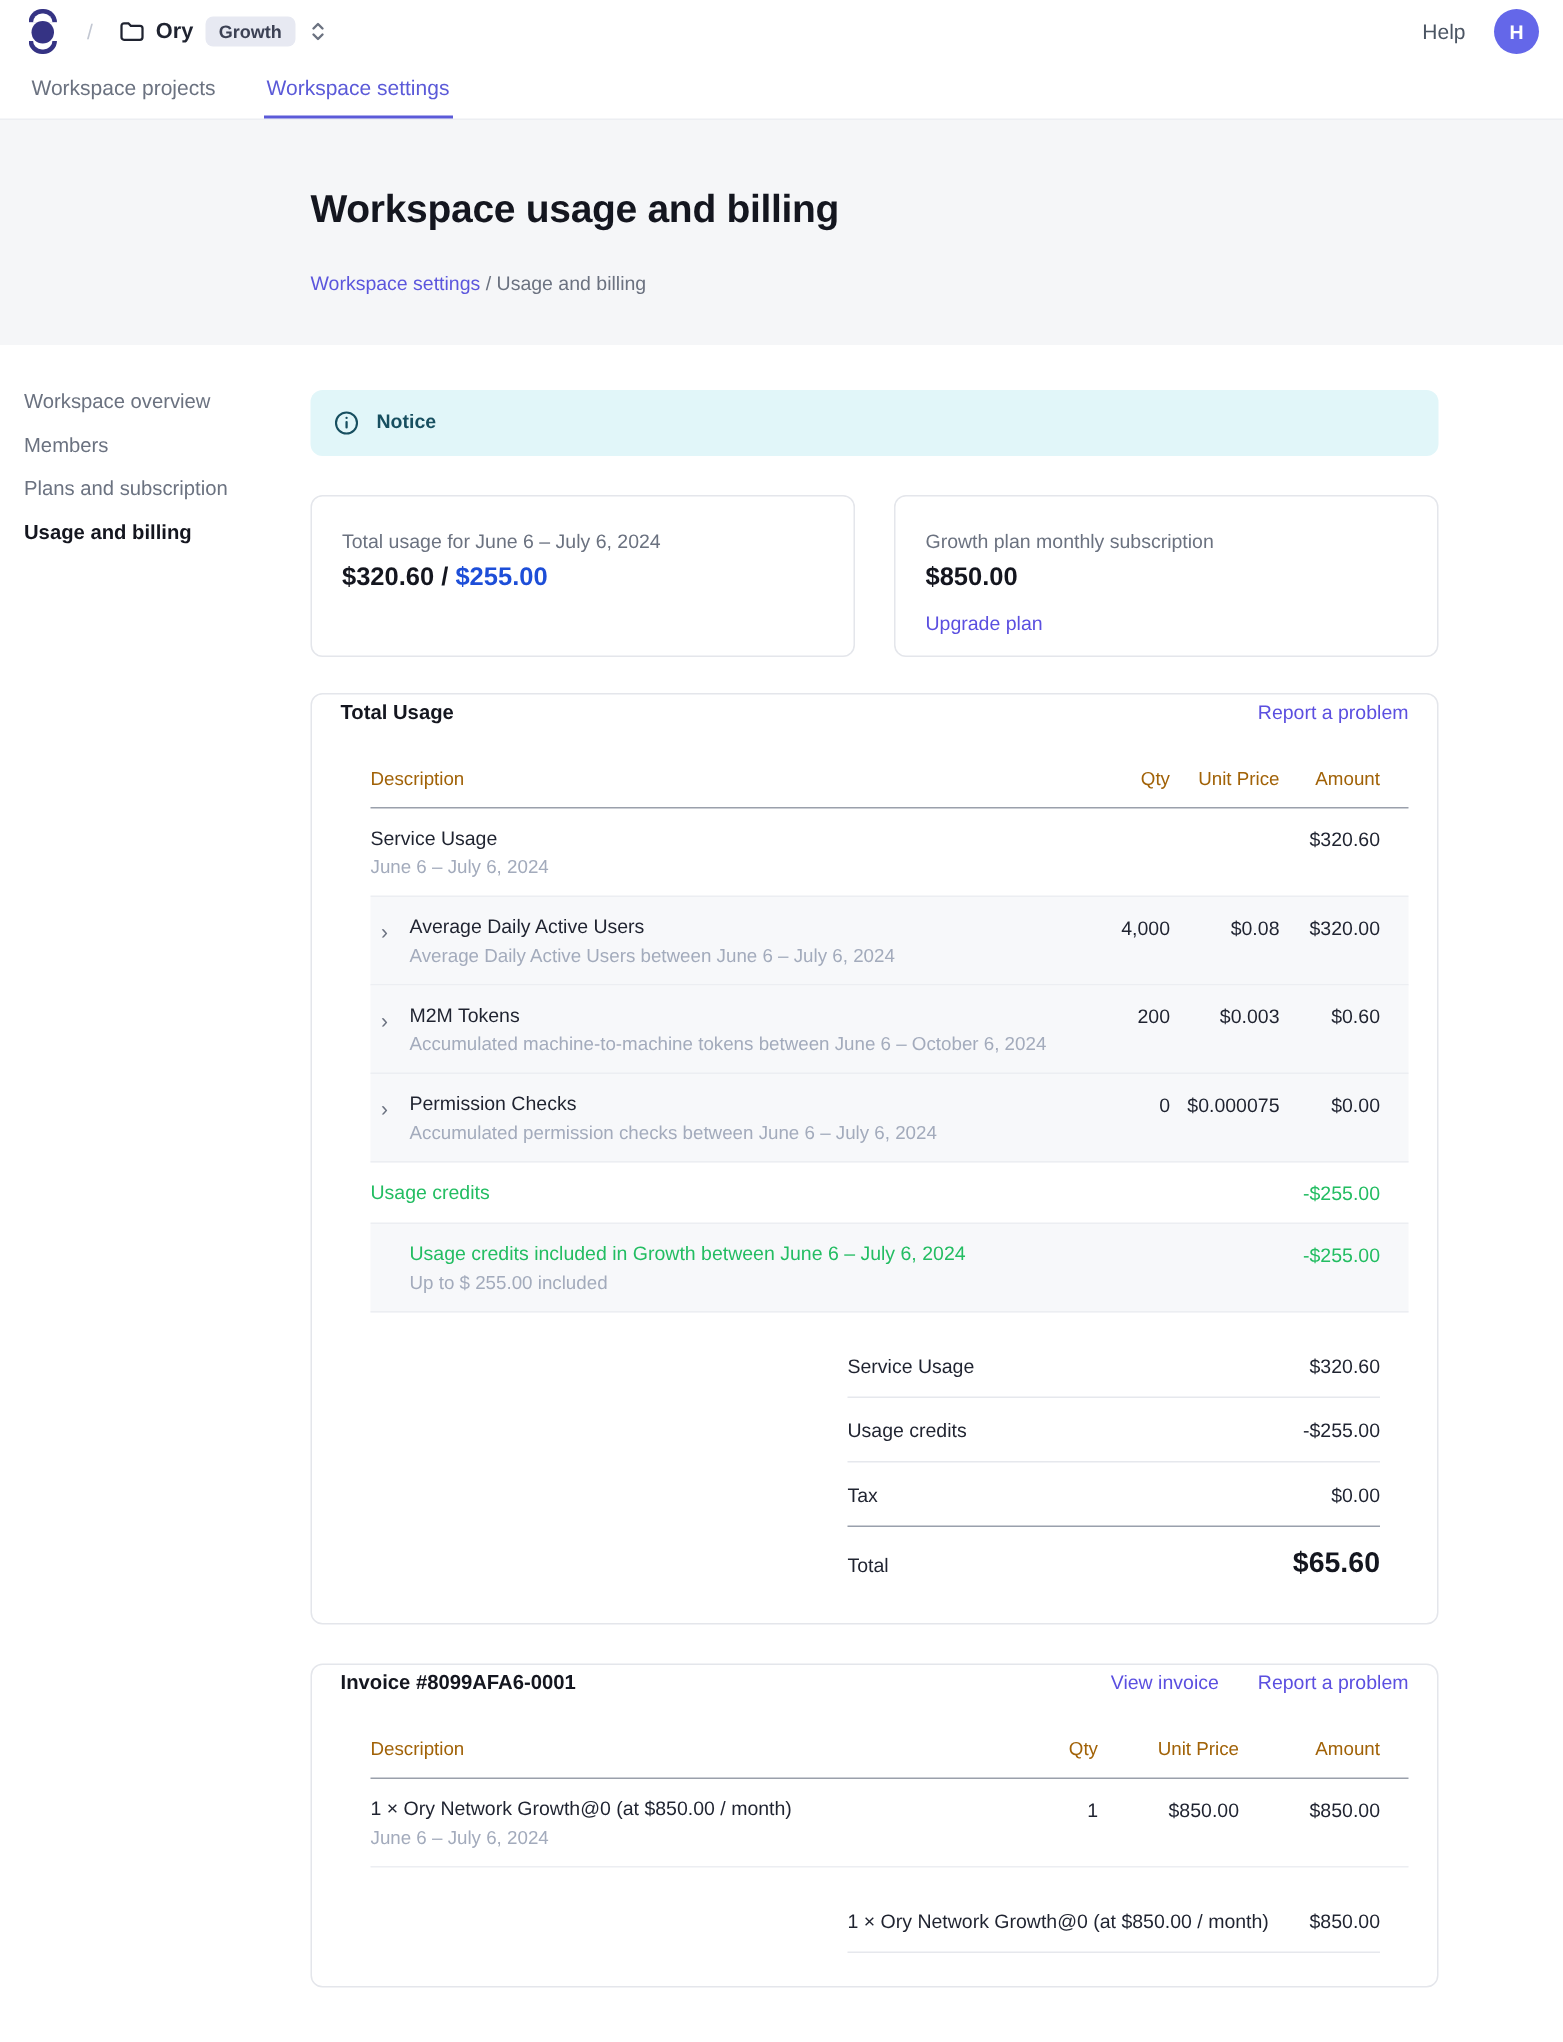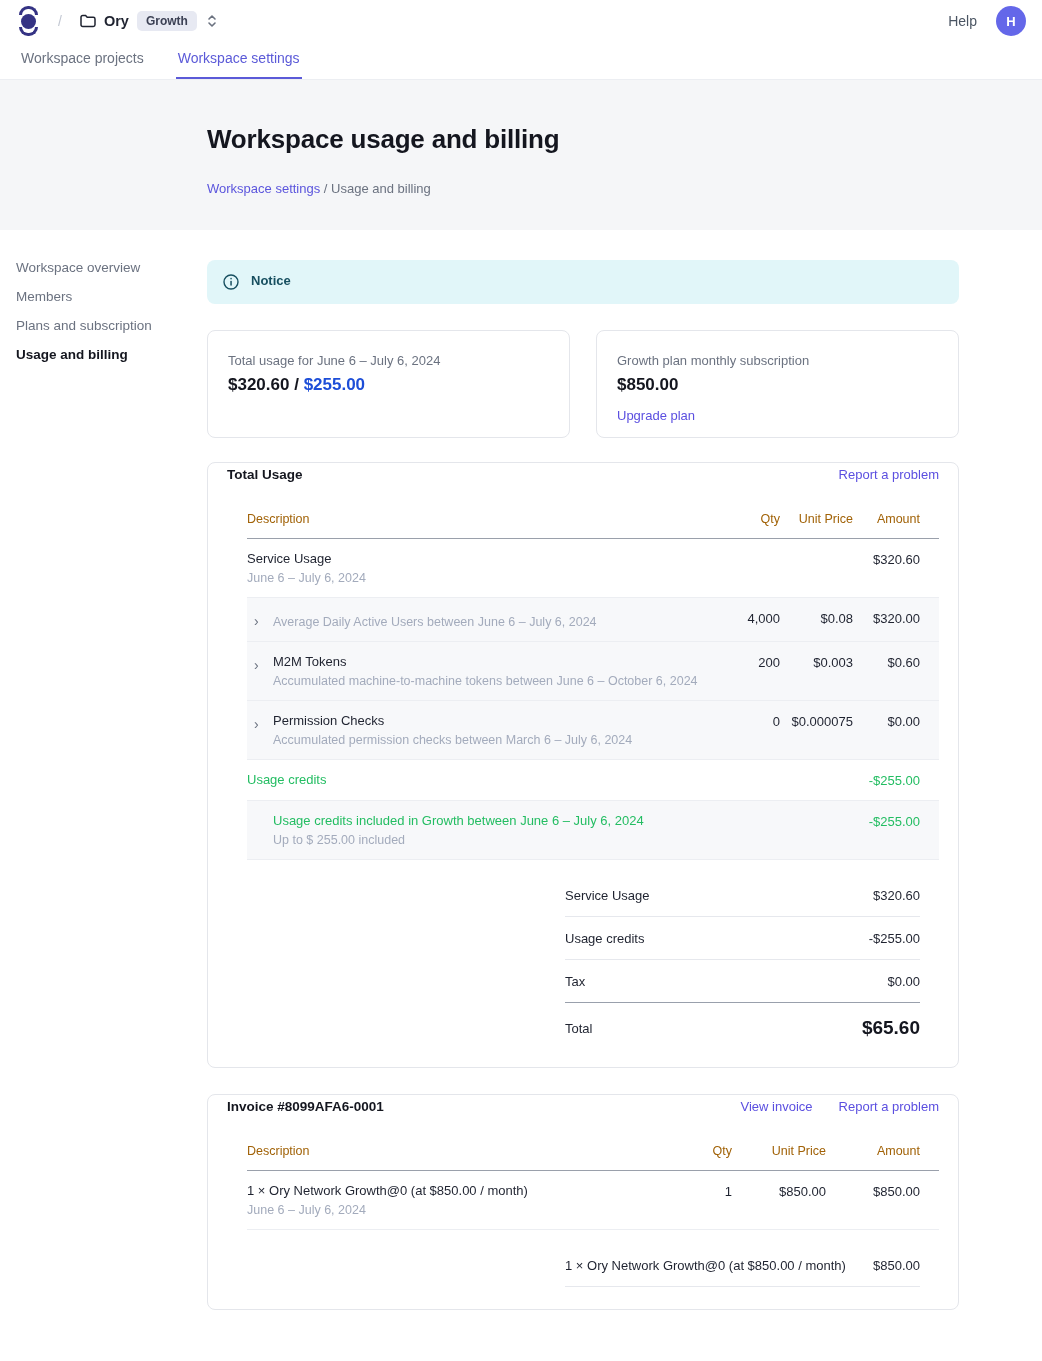"Average Daily Active Users" div.title { html: none -> <div>Average Daily Active Users</div> }
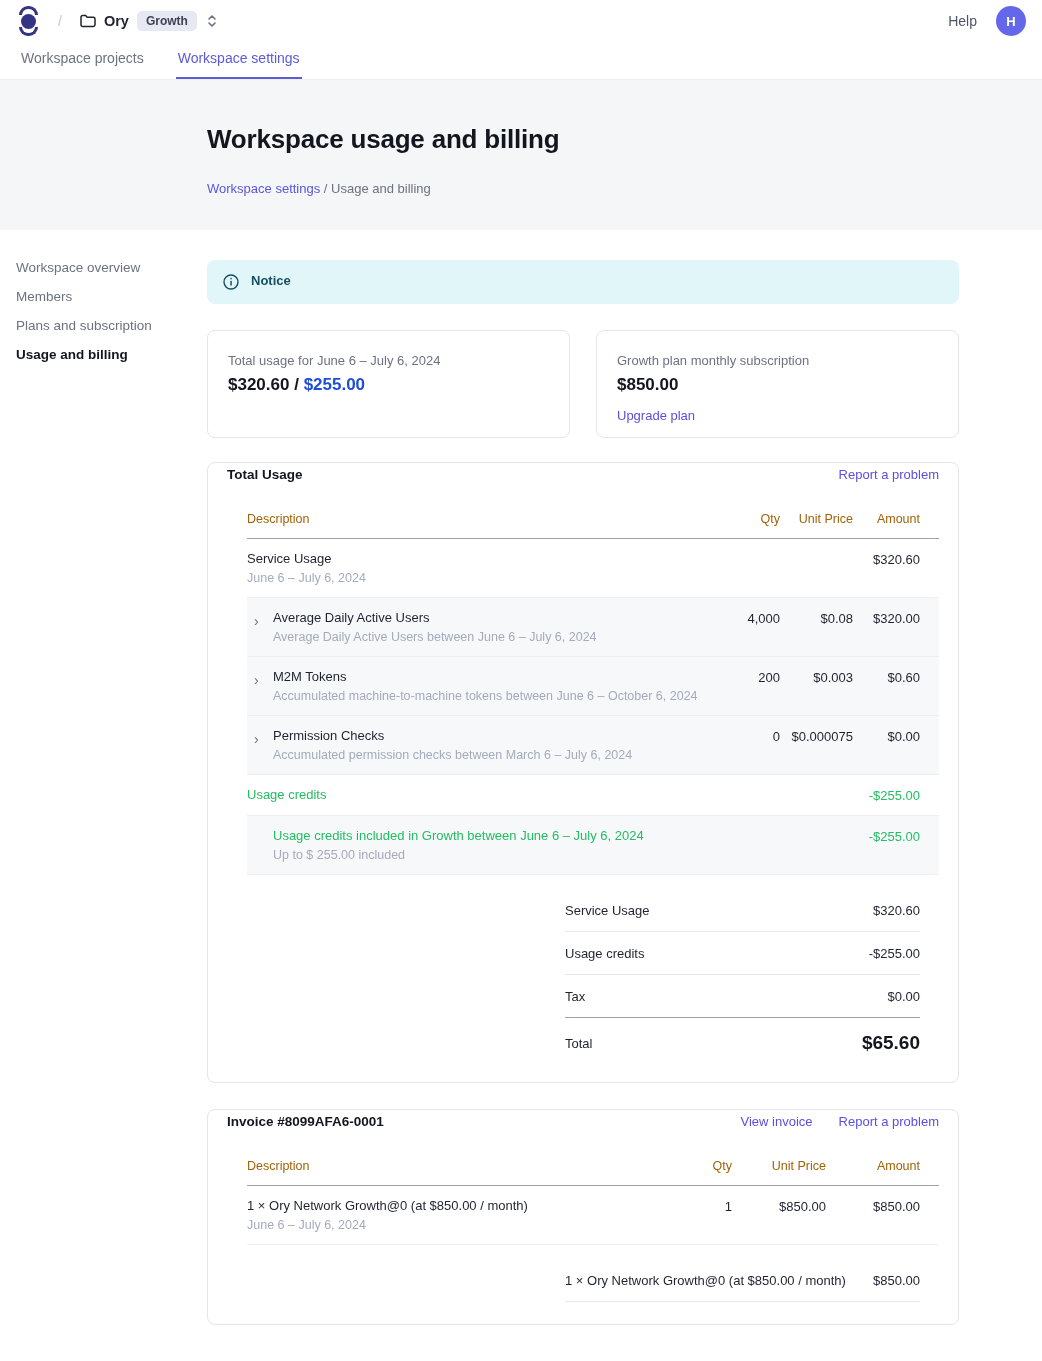"Accumulated permission checks between" div.sub { text: March -> June }
